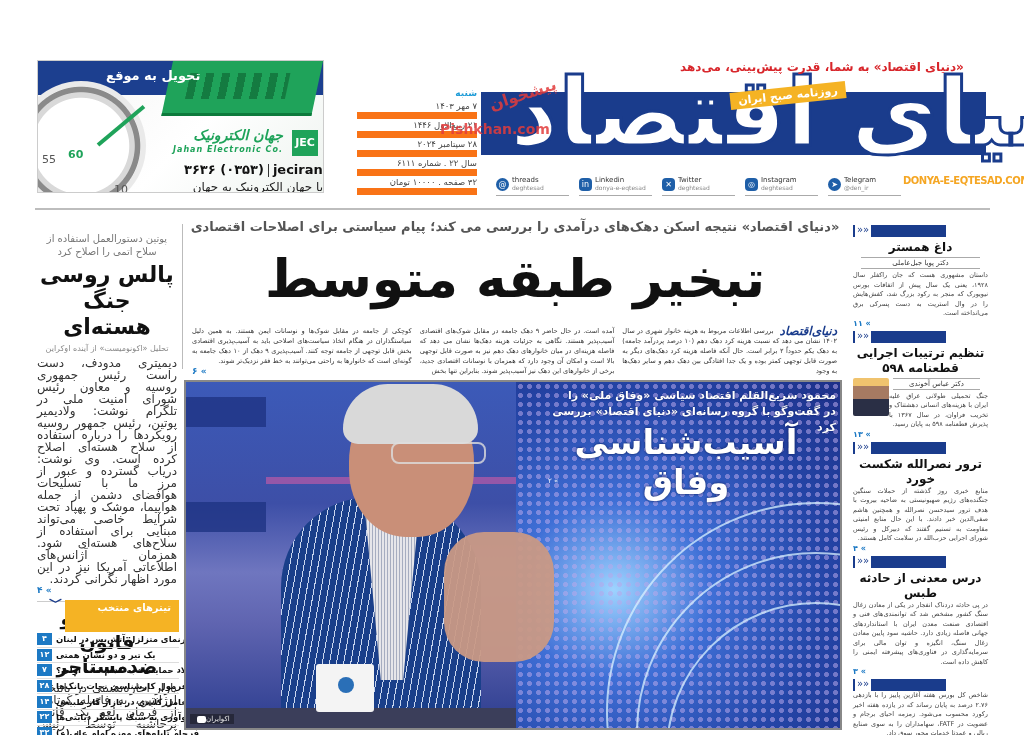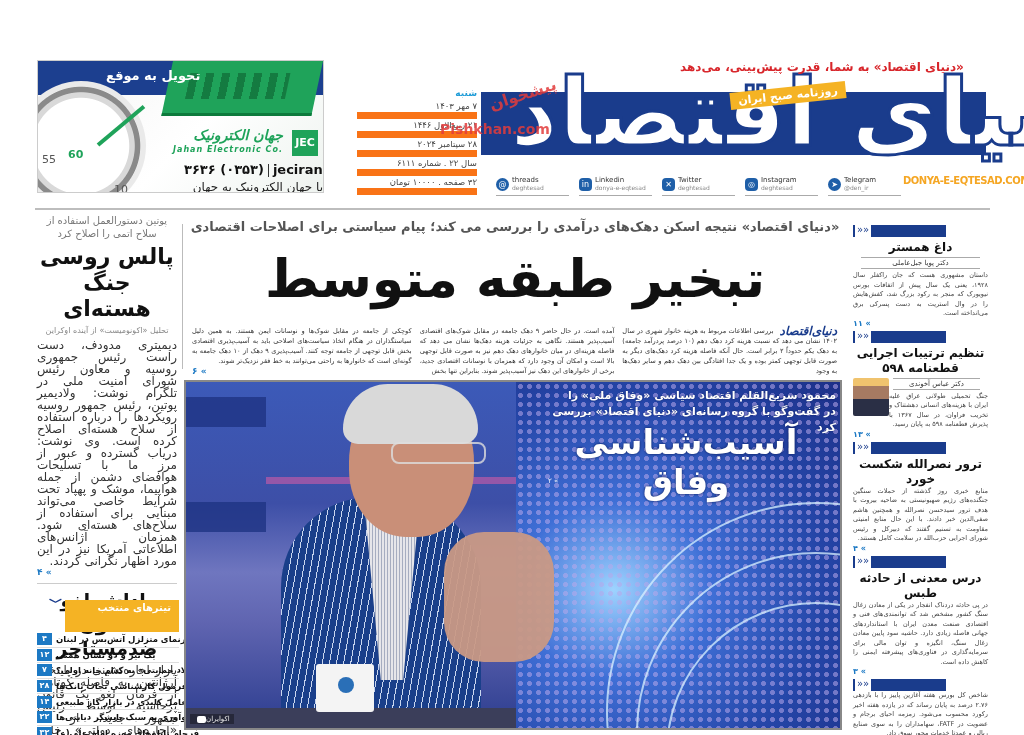"پوتین دستورالعمل استفاده از سلاح" .l-kicker { margin-top: 2px -> 20px }
